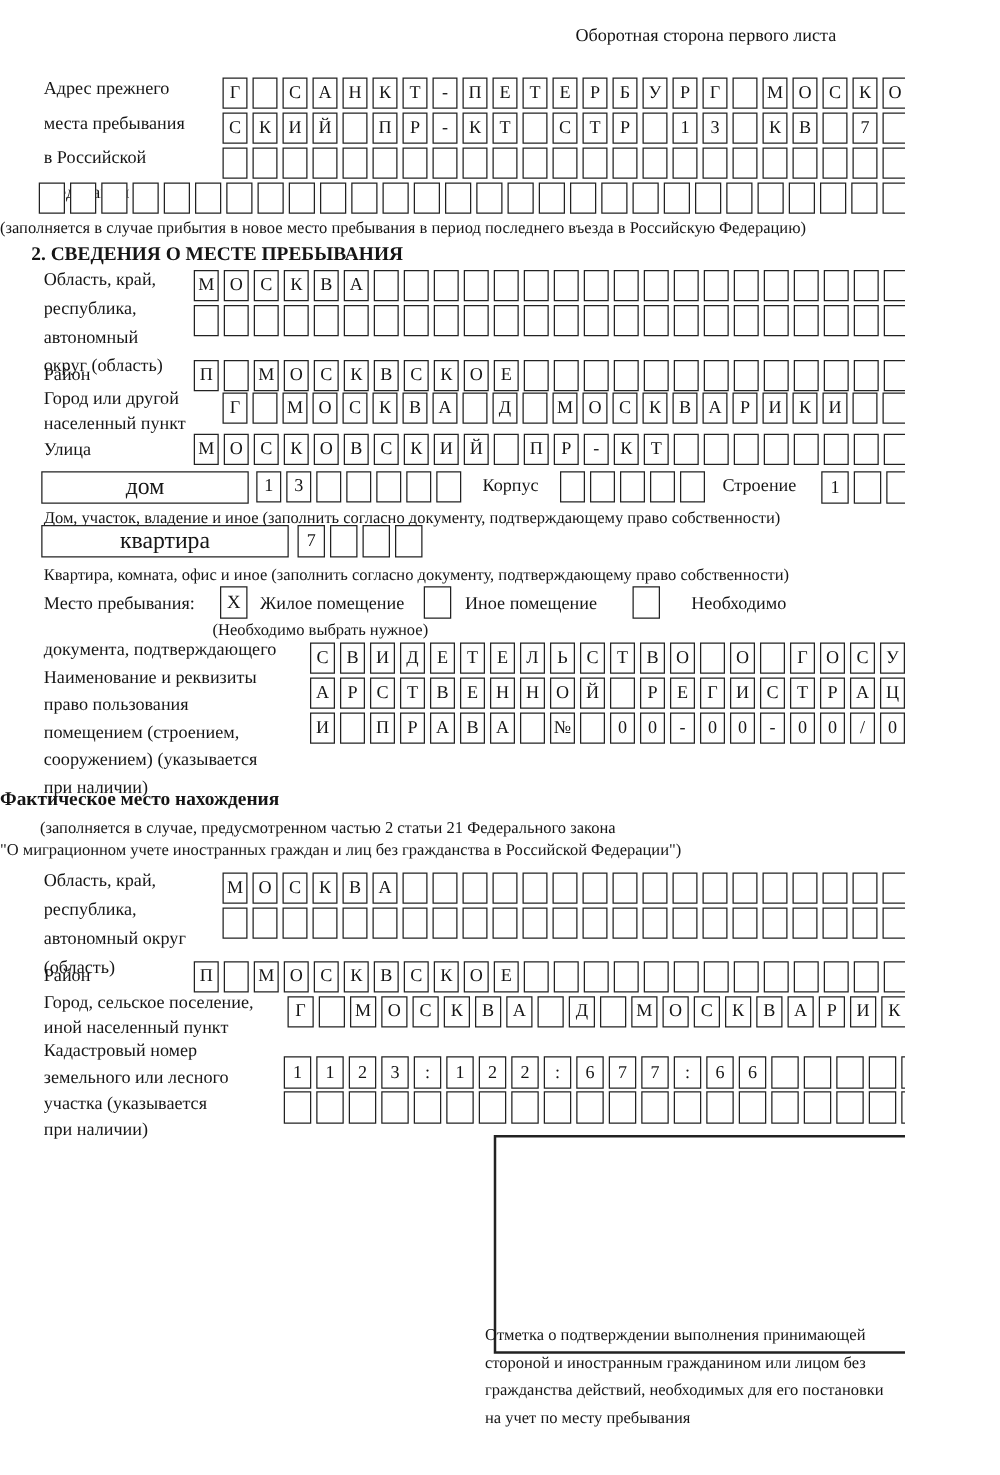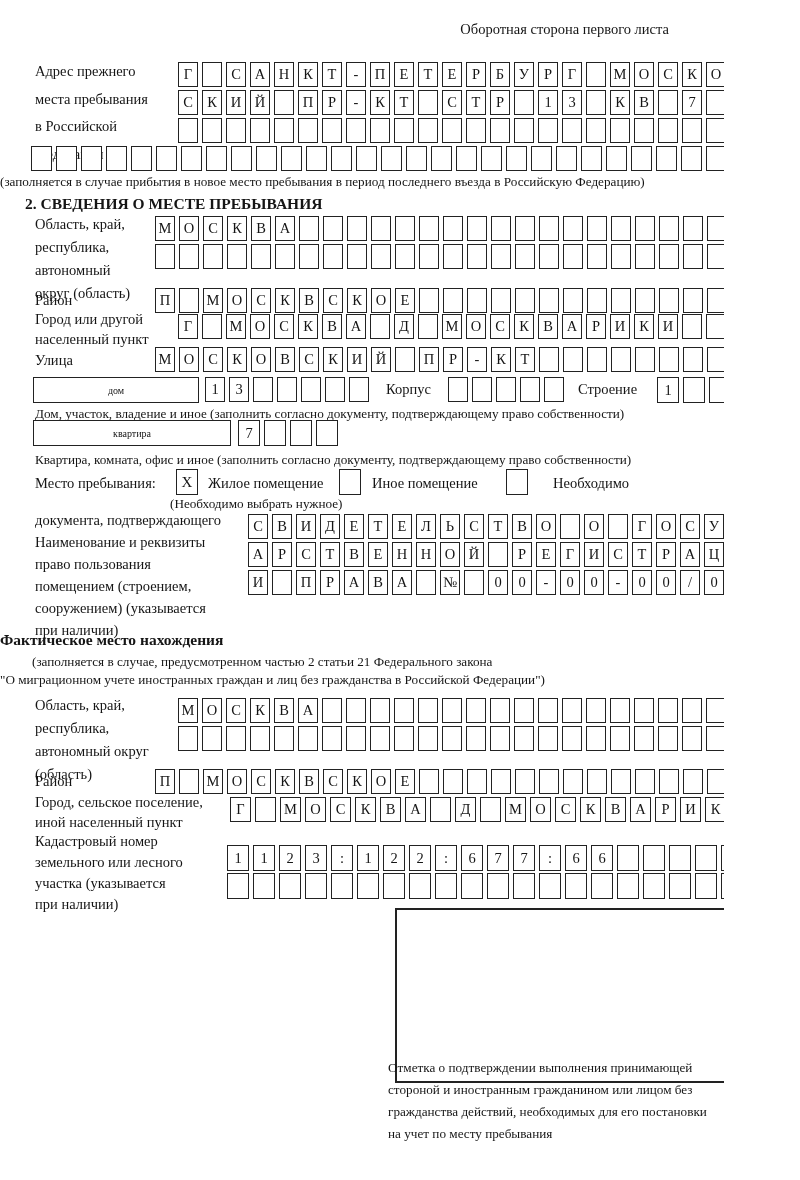"дом" .widebox { font-size: 10px -> 19px }
